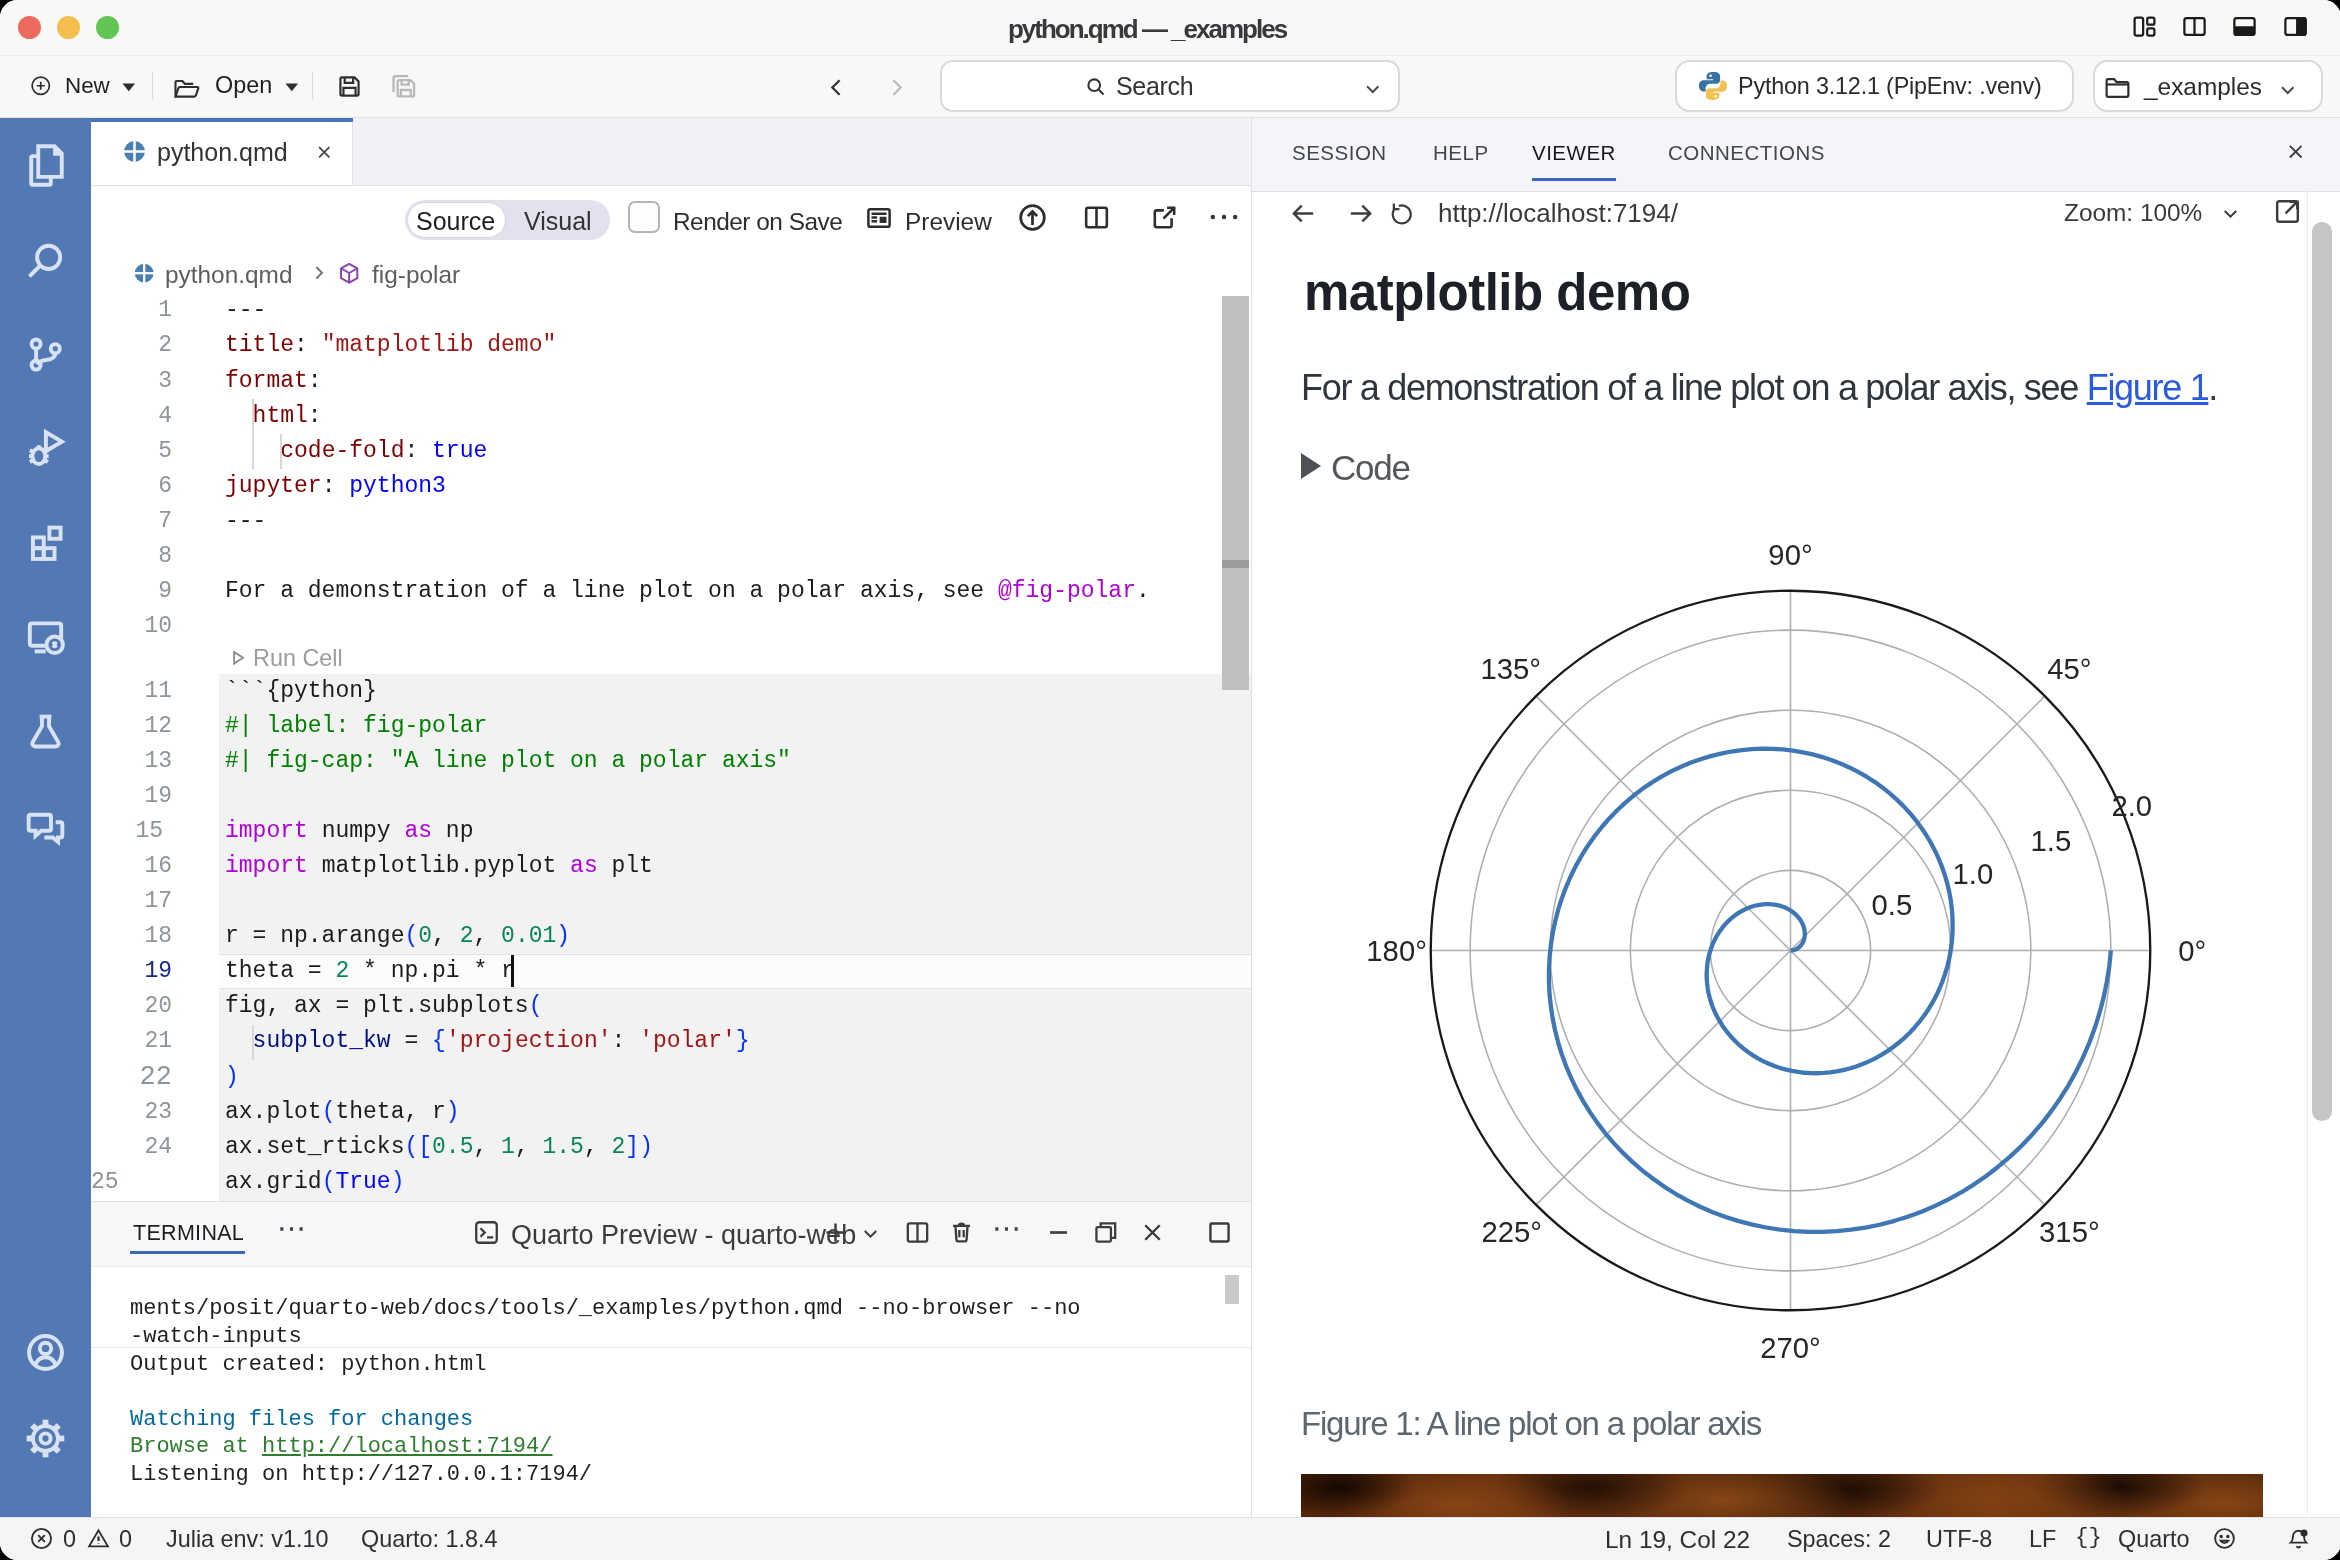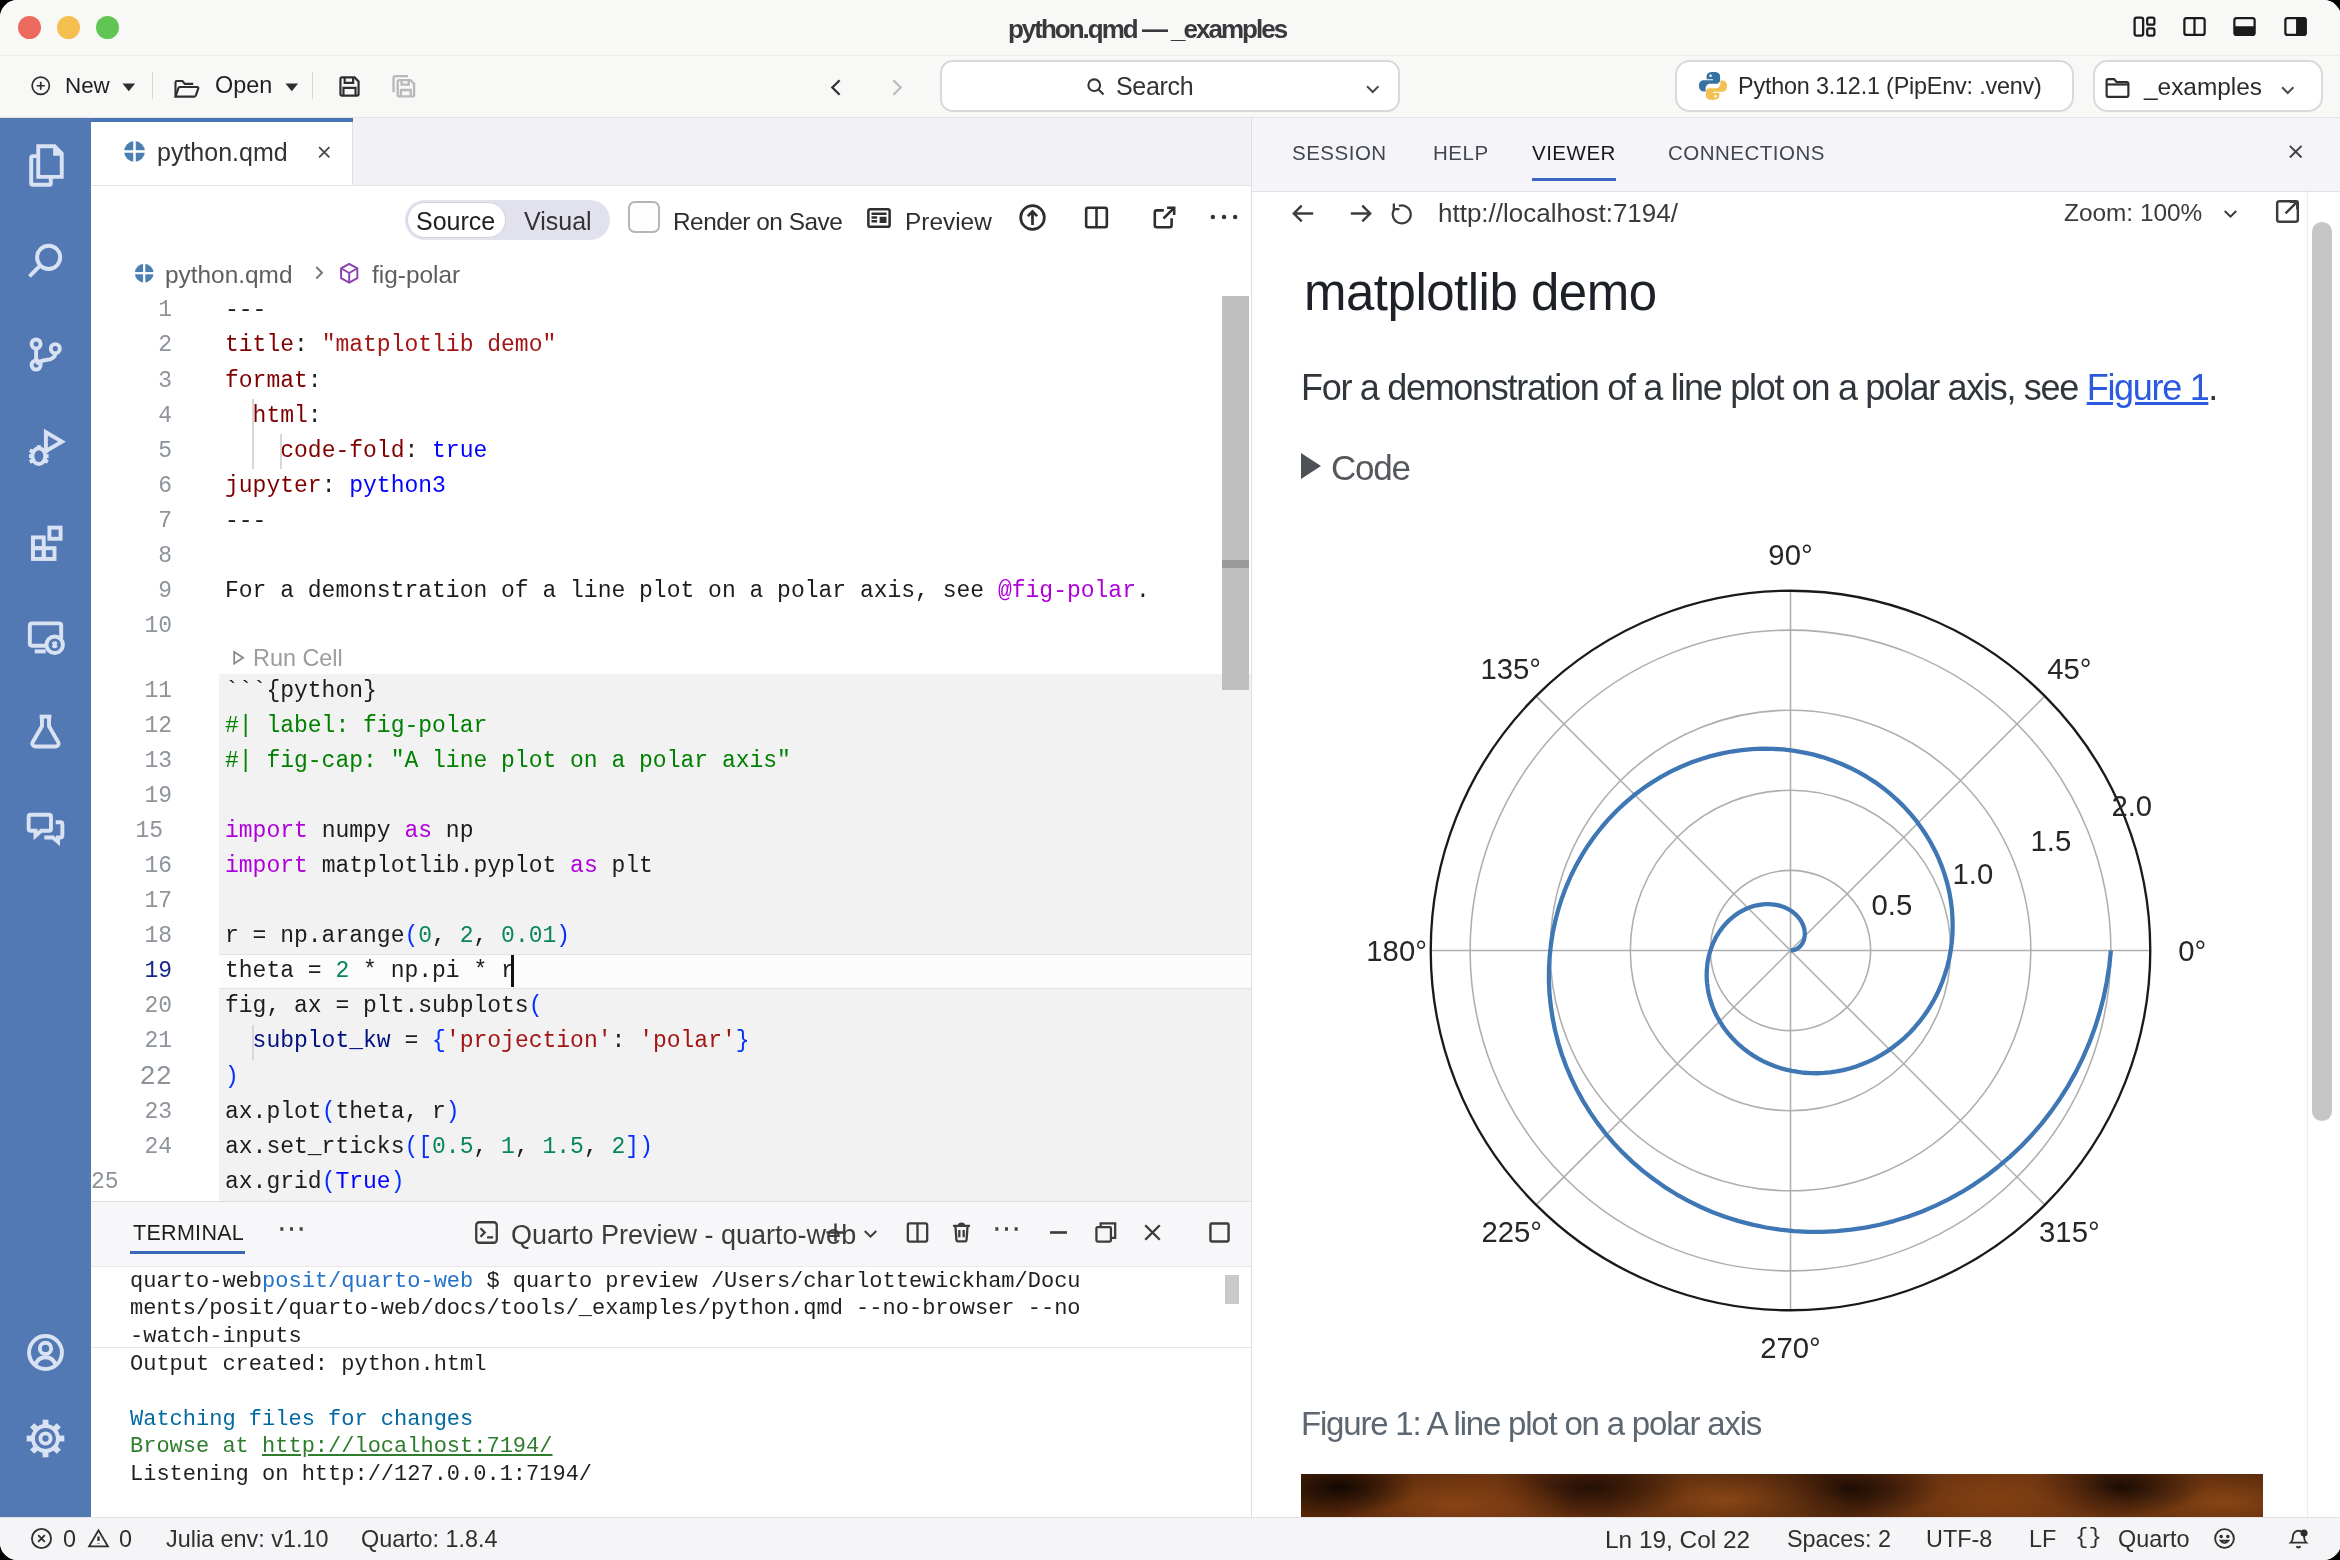"matplotlib demo" div.a { font-weight: 400 -> 700 }
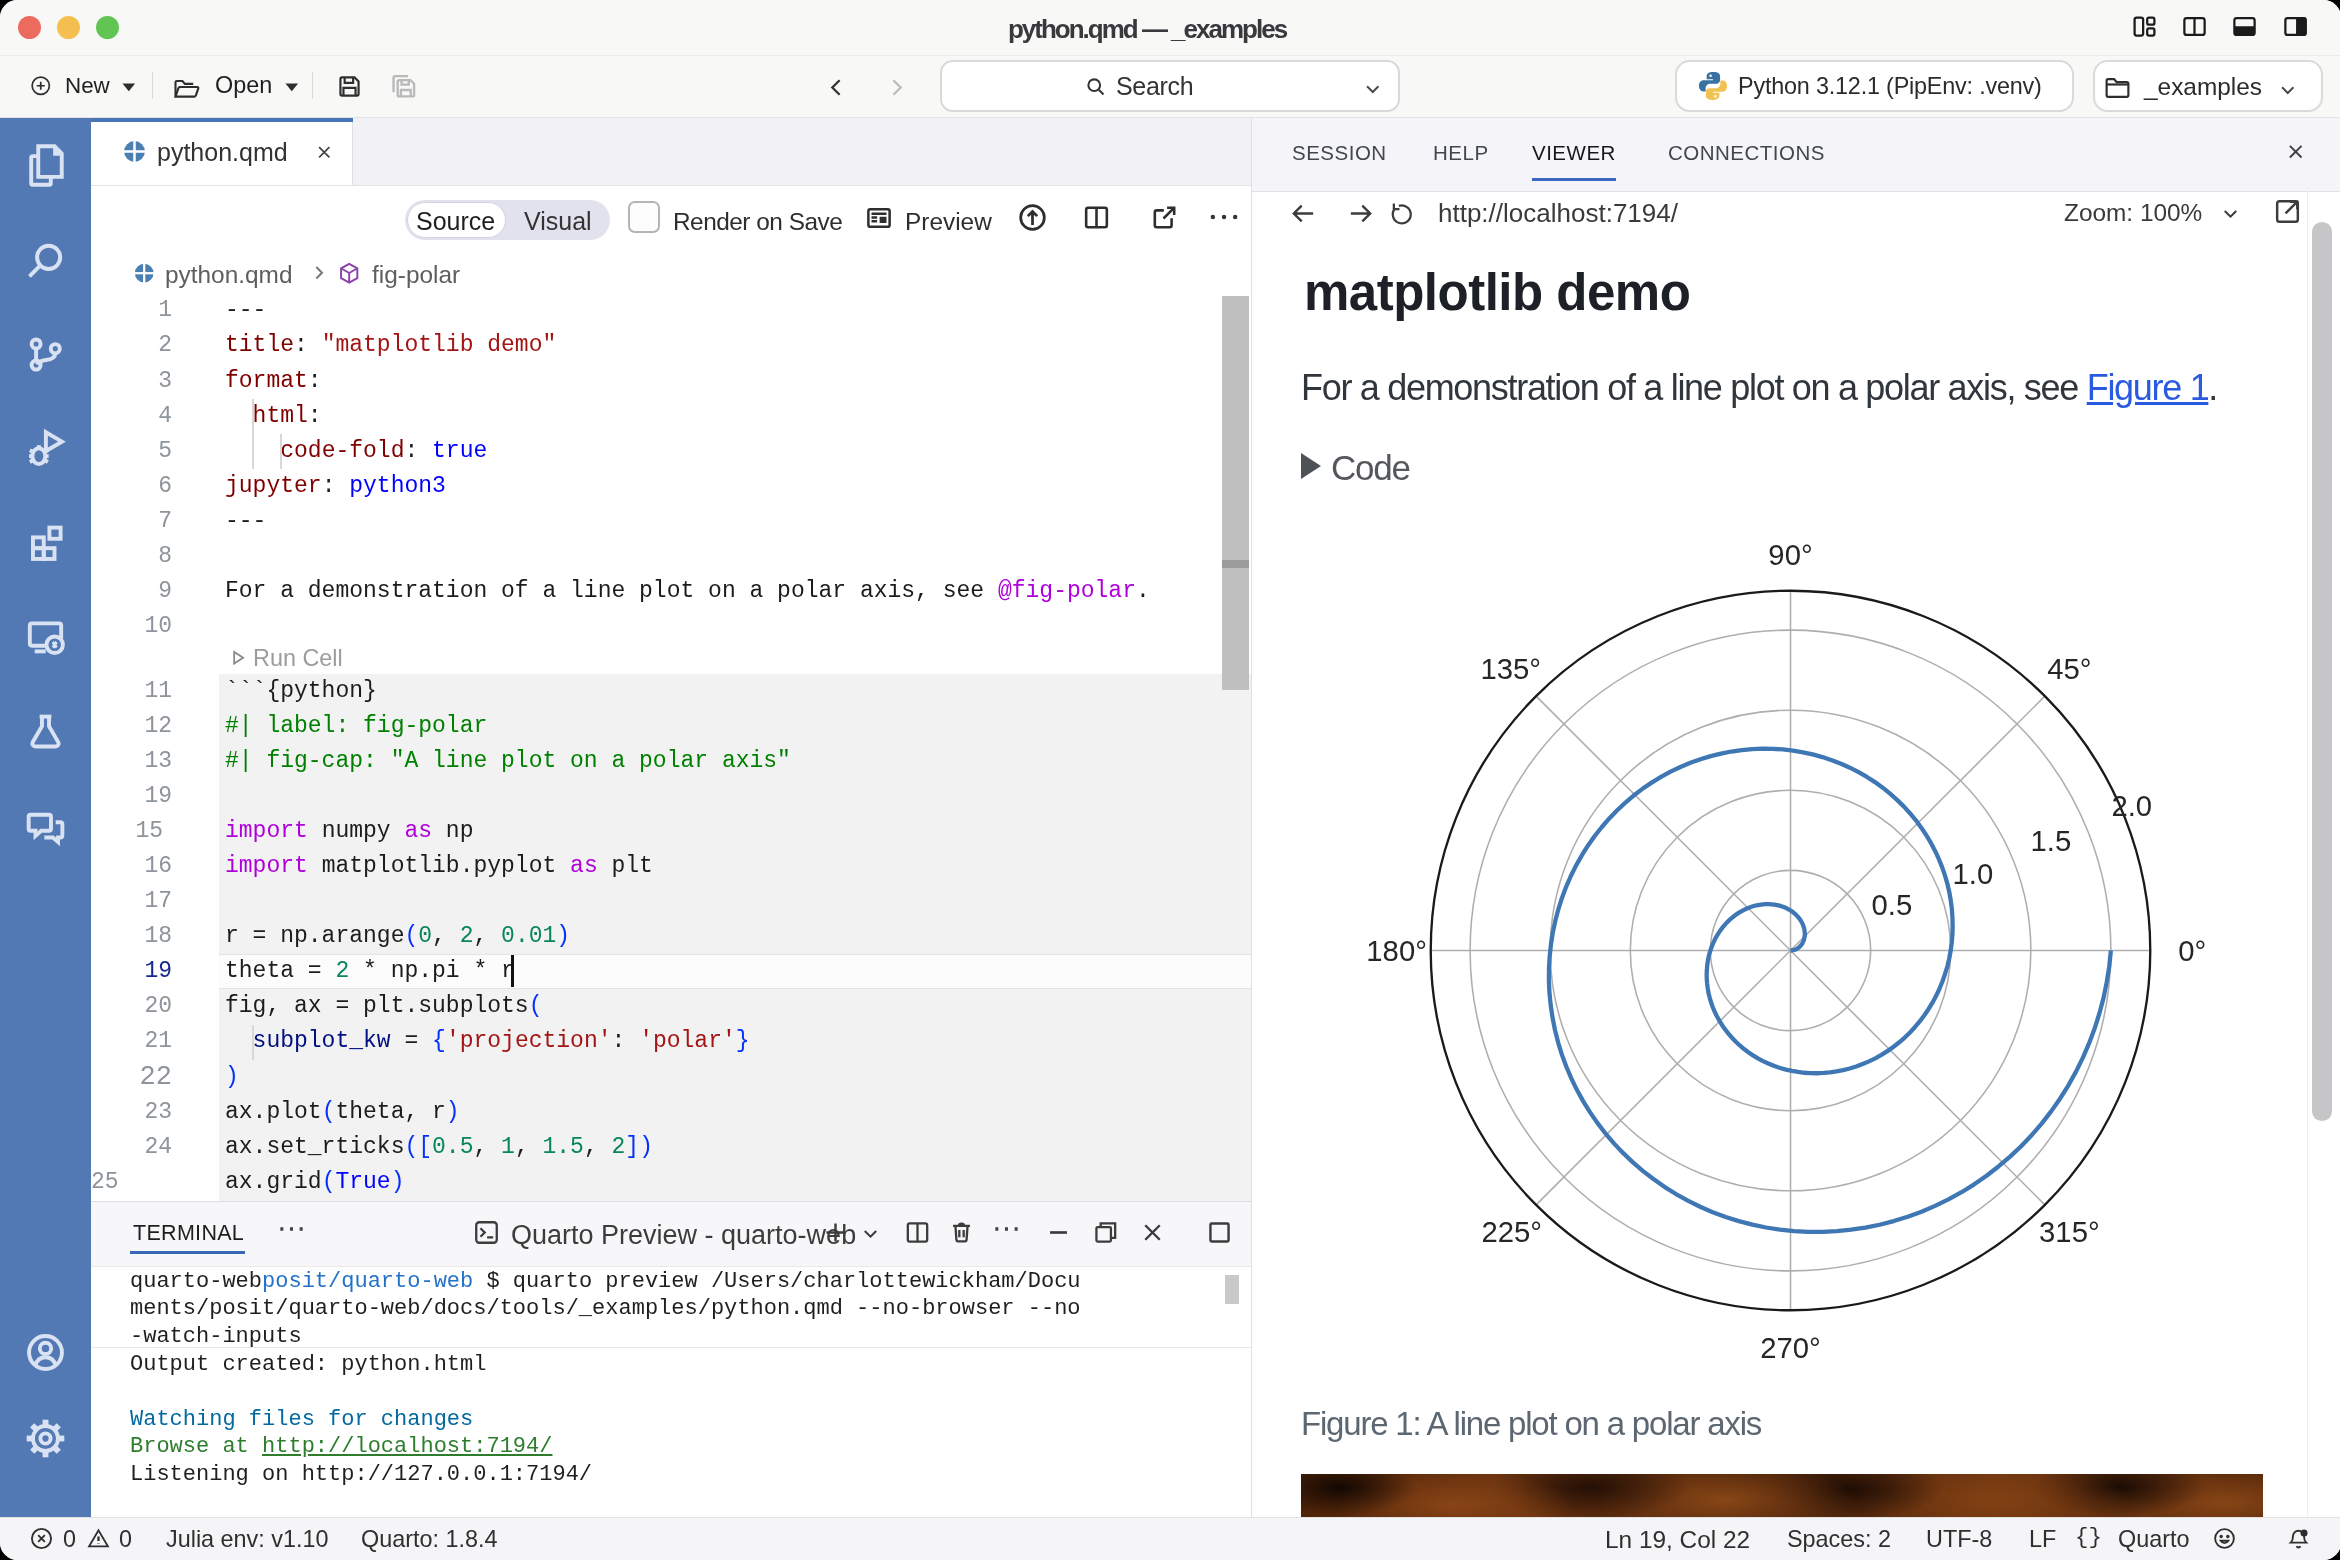"quarto-webposit/quarto-web $ quarto" div.a { html: <div><span>quarto-web</span><span>posit/quarto-web</span><span> $ quarto preview /Users/charlottewickham/Docu</span></div> -> none }
